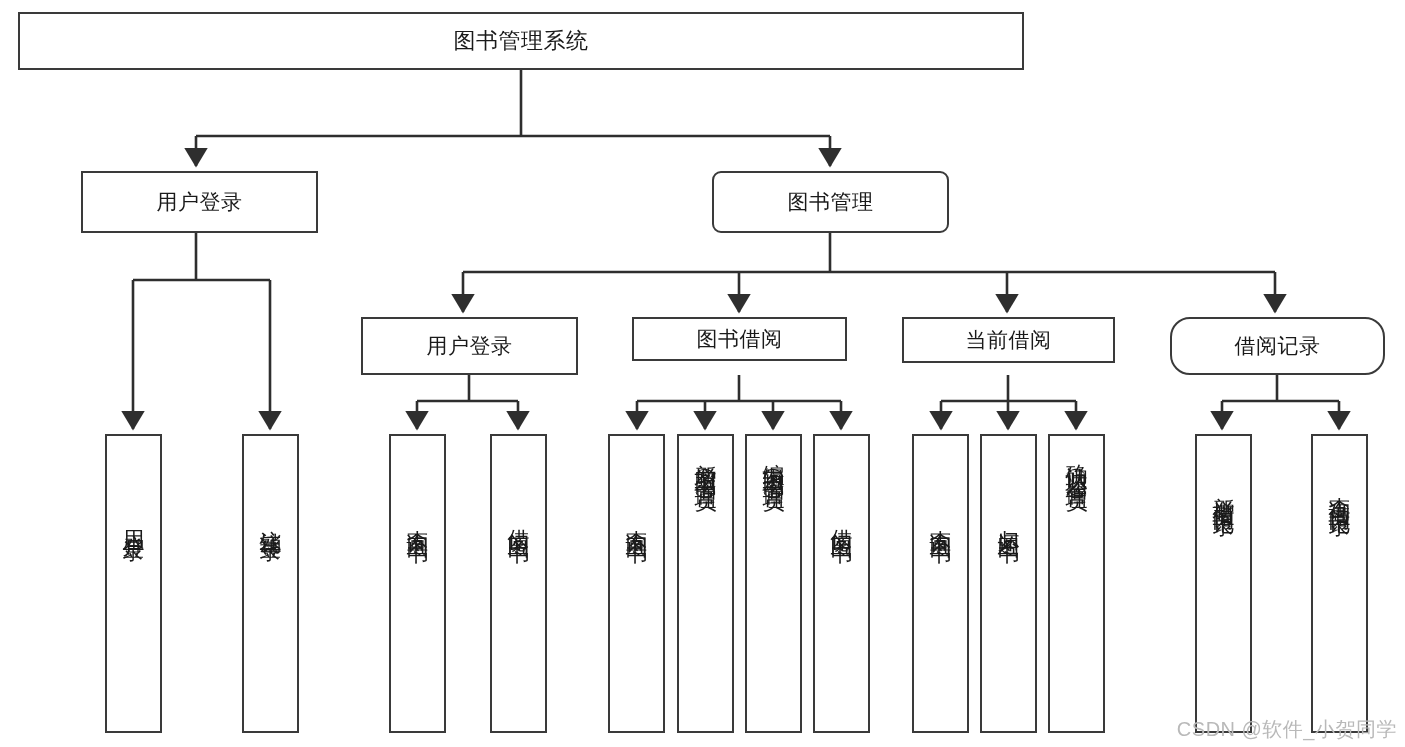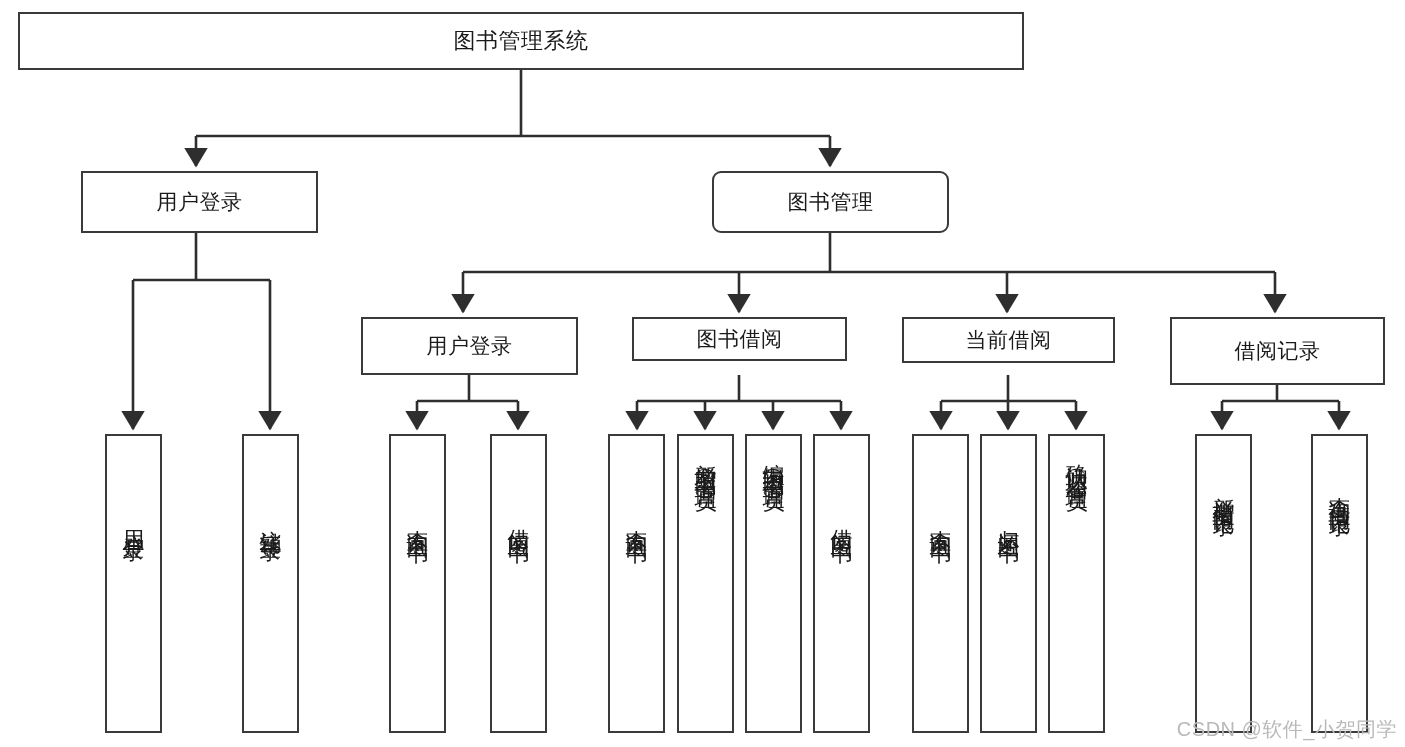"借阅记录" div.node { border-radius: none -> 20px; height: 68px -> 58px }
